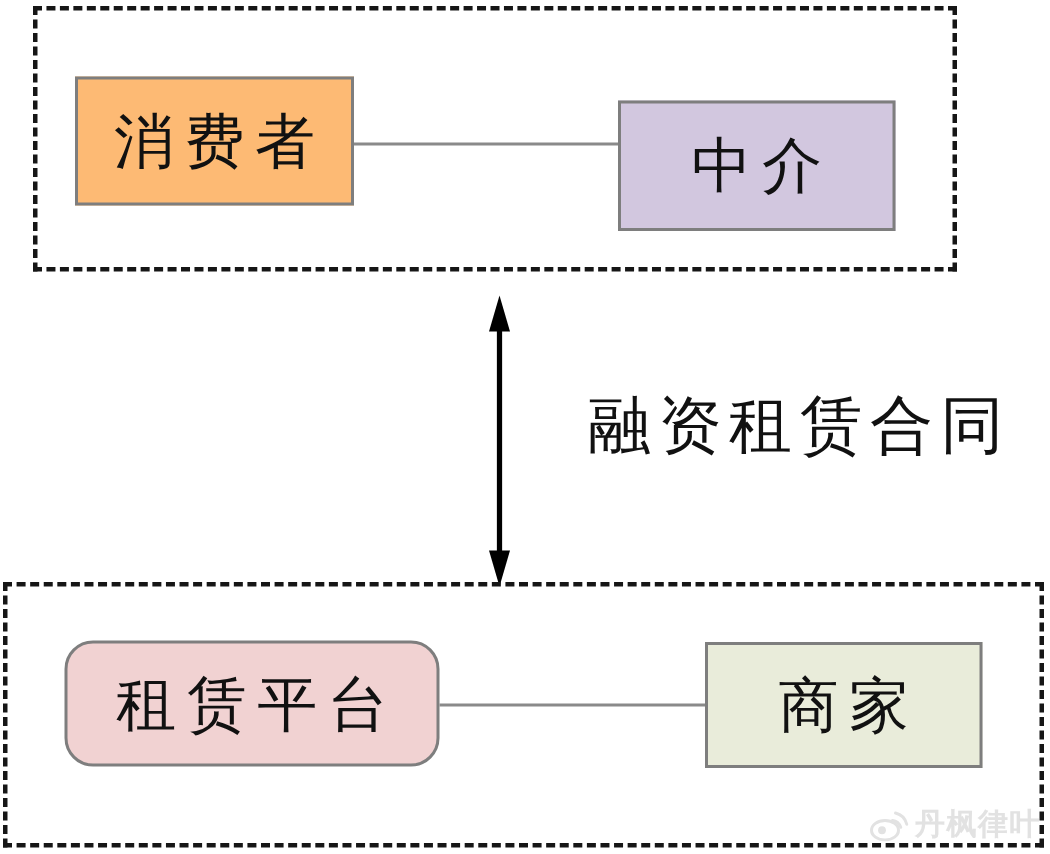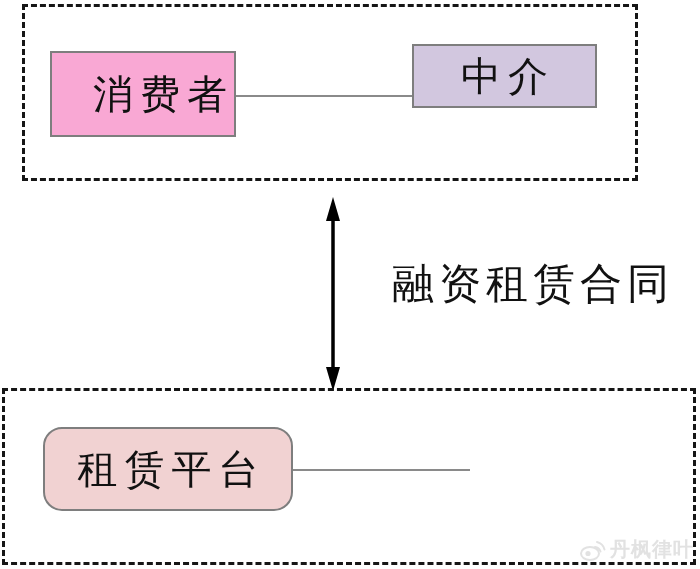"消费者" div.node { background-color: #f9a8d4 -> #fdba74; justify-content: flex-end -> none }
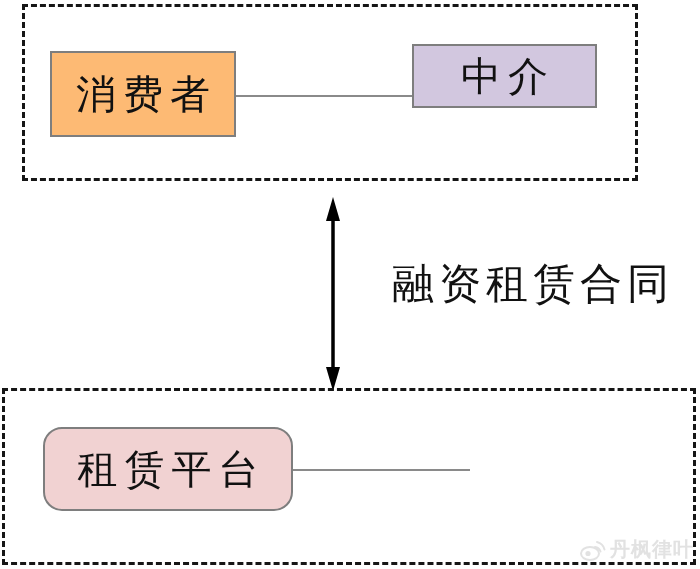"中介" .node.intermediary { height: 64px -> 87px; top: 44px -> 67px }
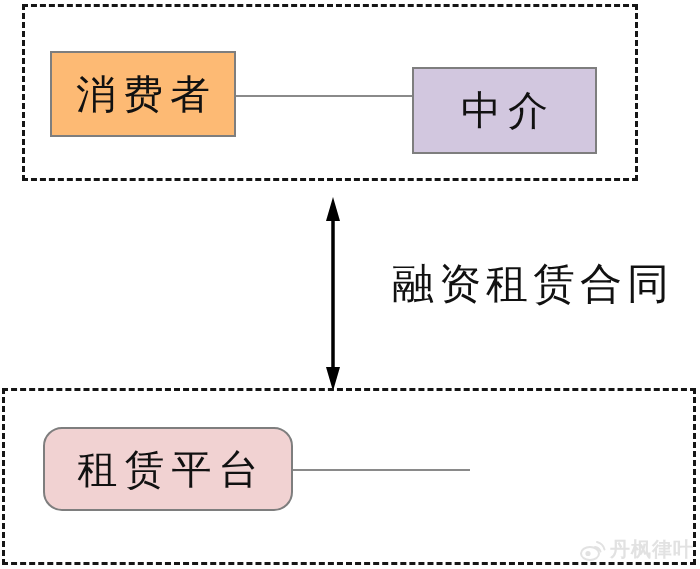"商家" div.node { html: none -> <div> <span>商家</span> </div> }
